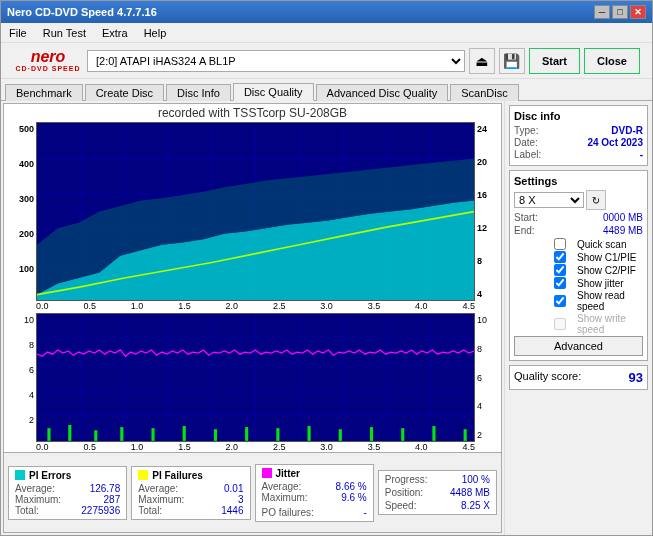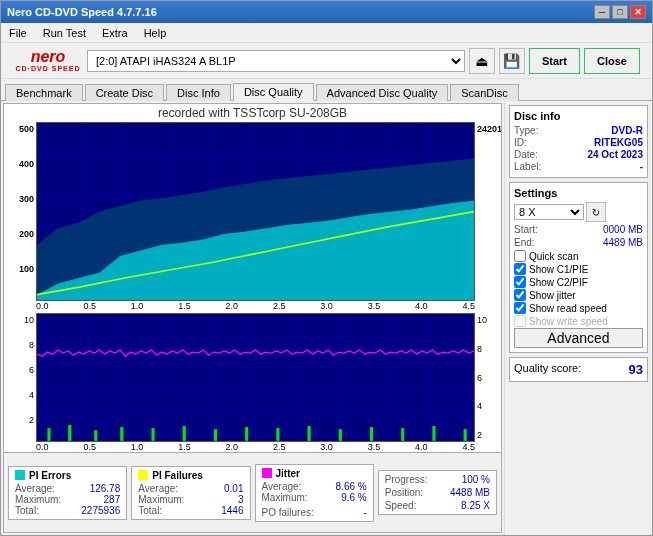"24" div { flex-direction: none -> column }
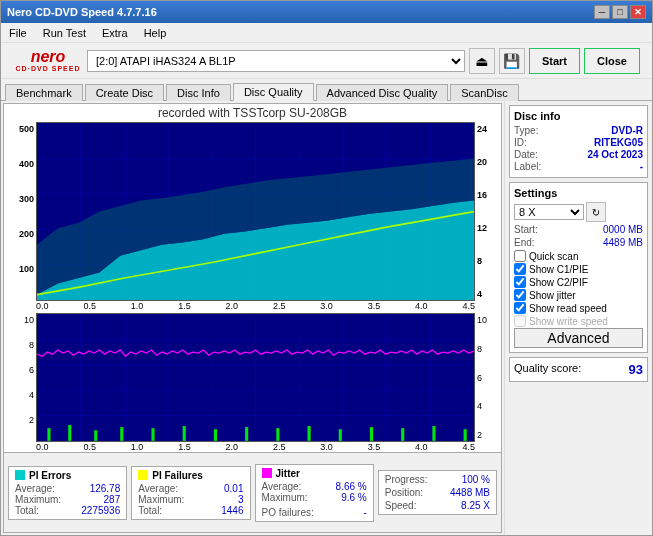"ID:" div.info-row { html: <div> <span>ID:</span> <span>RITEKG05</span> </div> -> none }
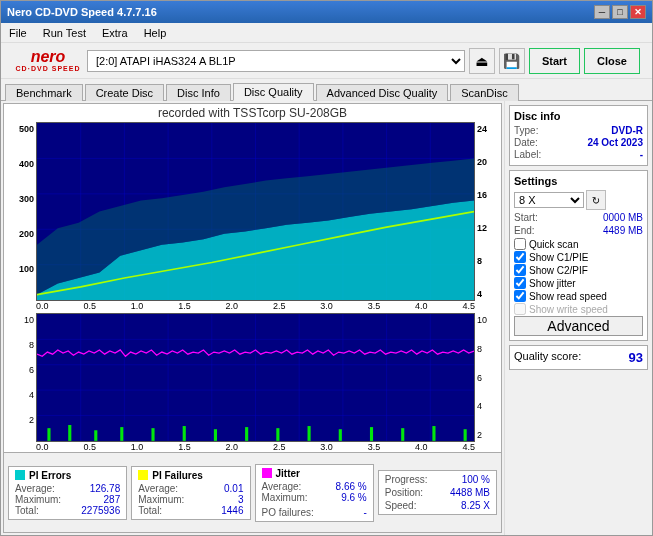"Quick scan" .checkbox-row { gap: 3px -> 11px; margin-left: none -> 40px }
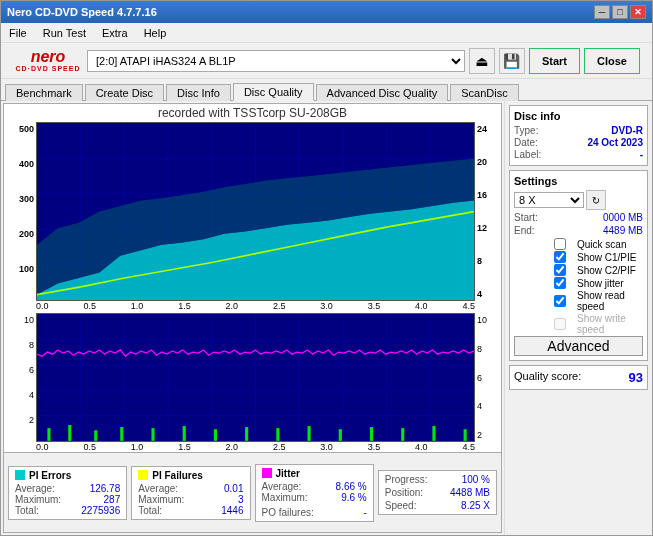"Advanced" .advanced-btn { font-size: 14px -> 11px }
